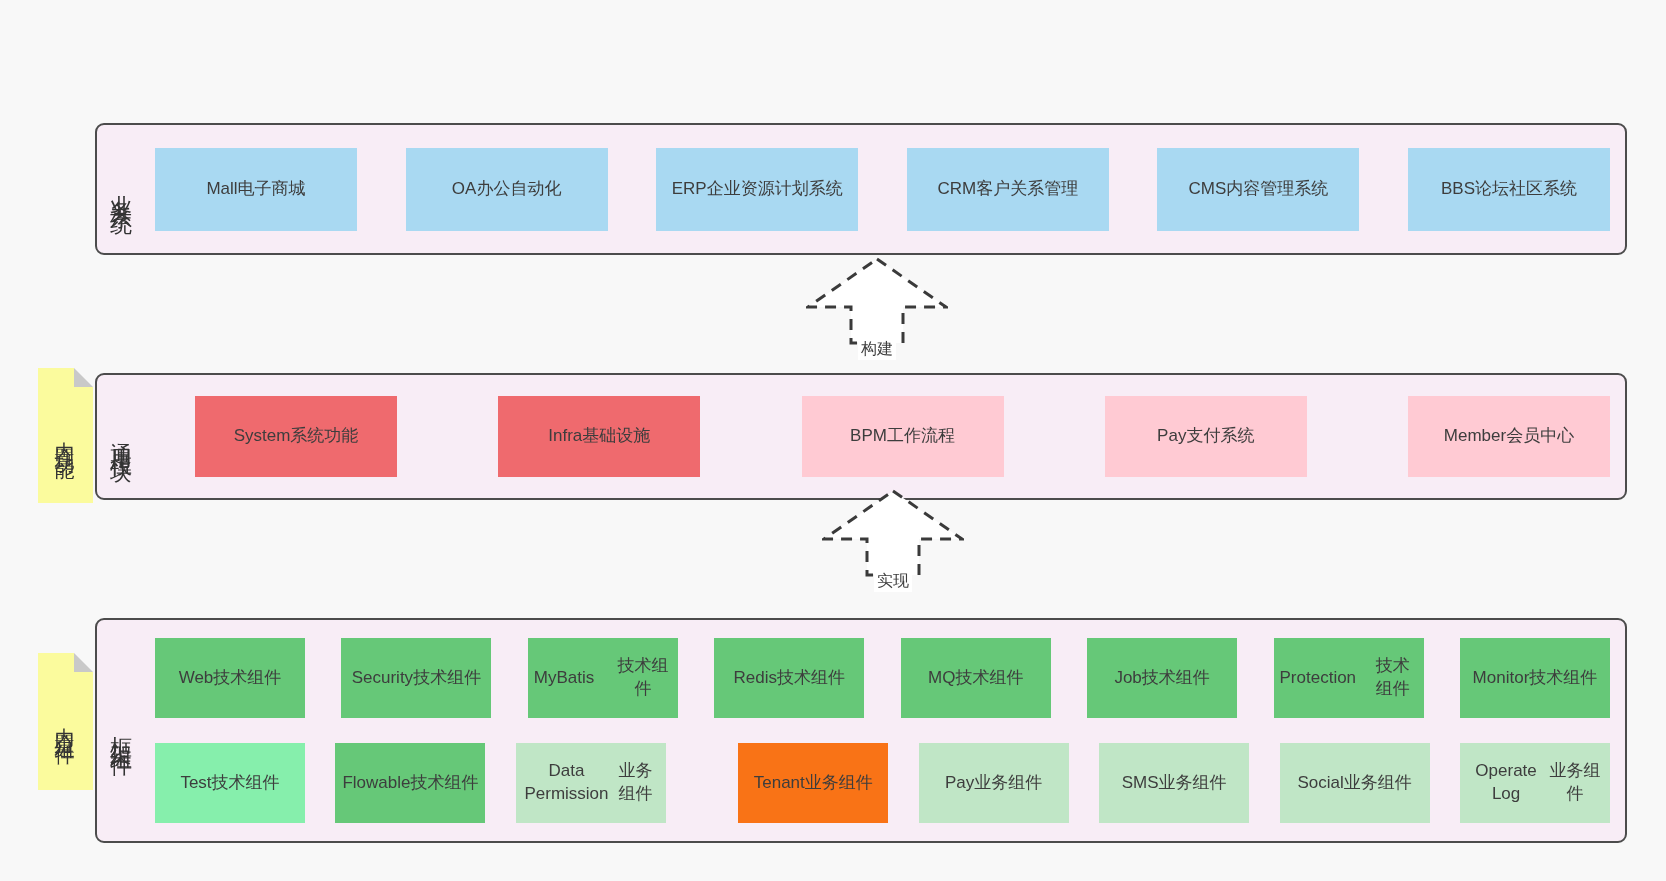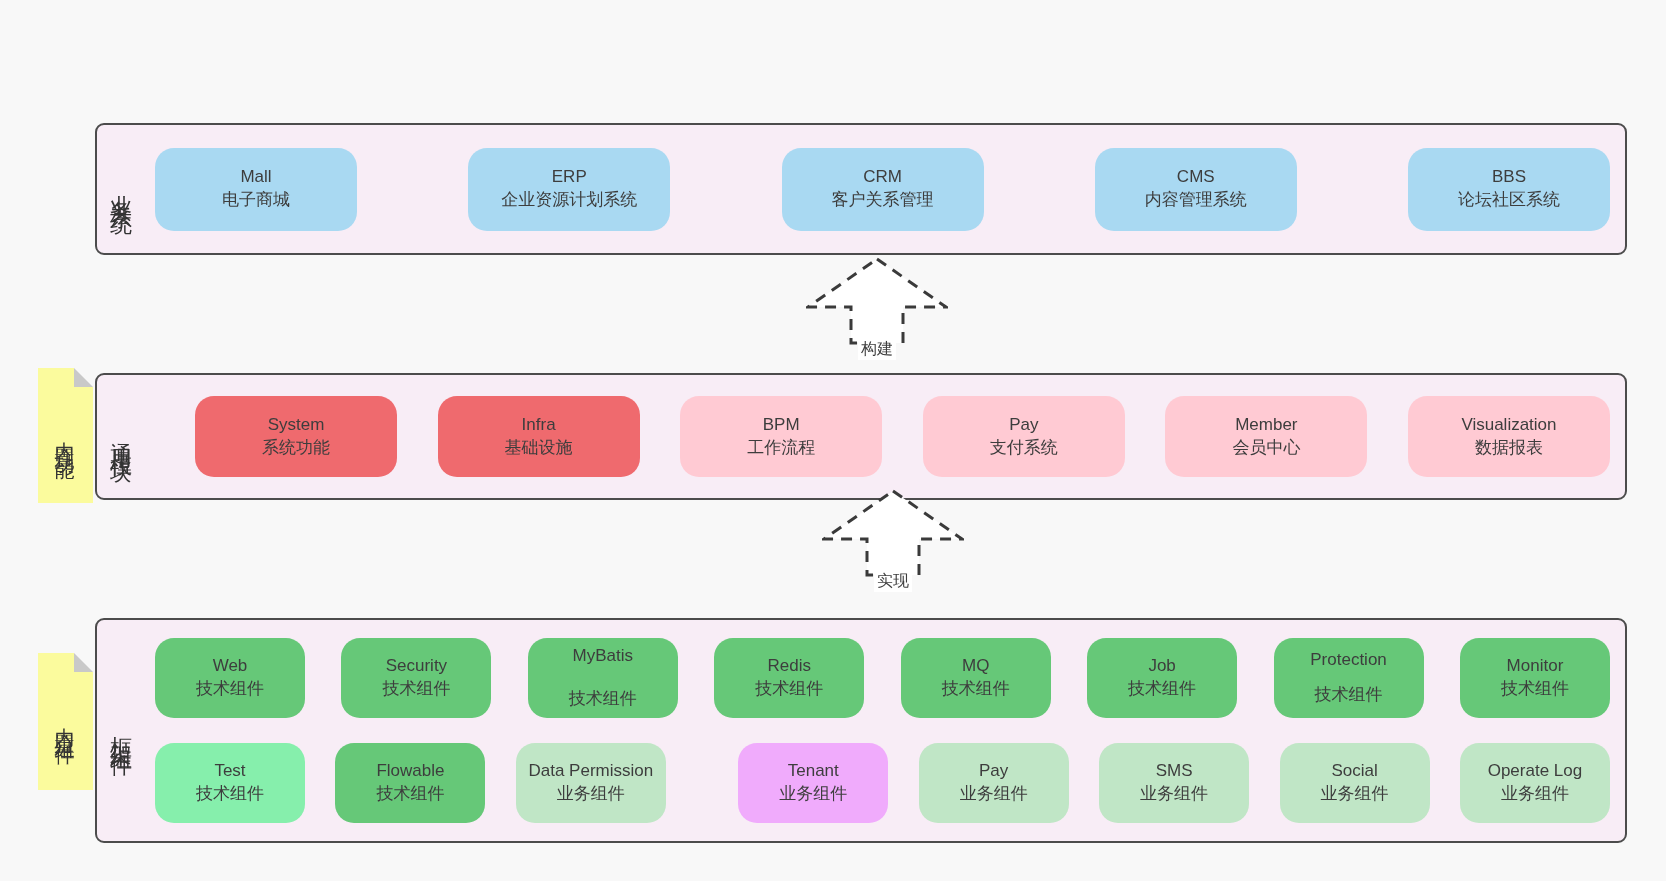"Mall" .box { border-radius: 19px -> 0; flex-direction: column -> none }
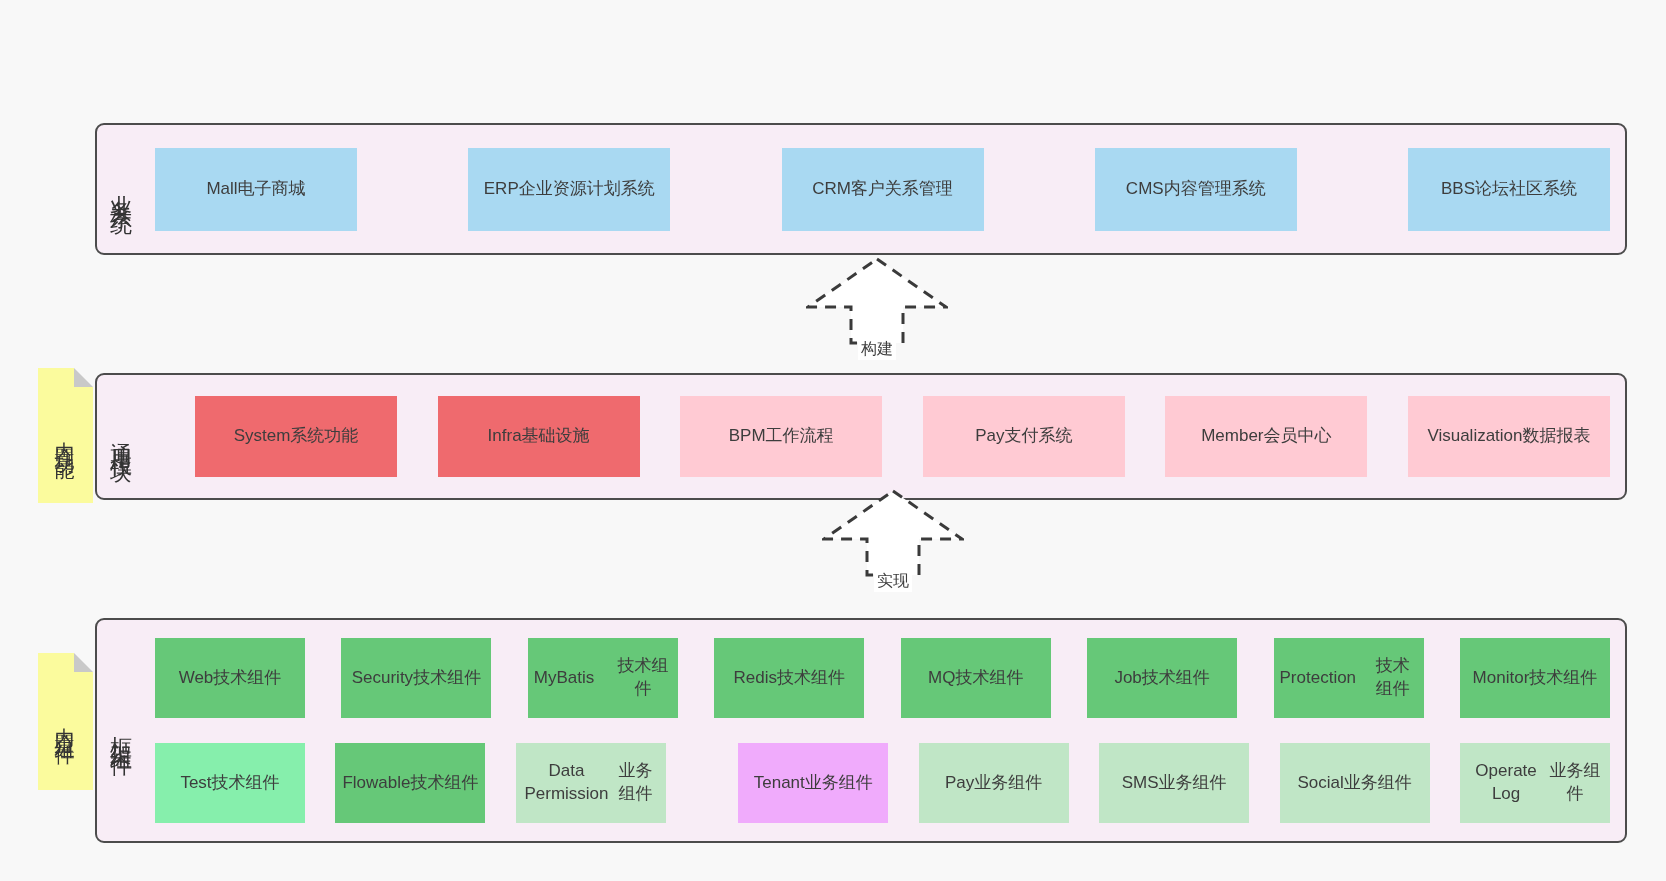"OA" div.box { html: none -> <div> <div>OA</div> <div>办公自动化</div> </div> }
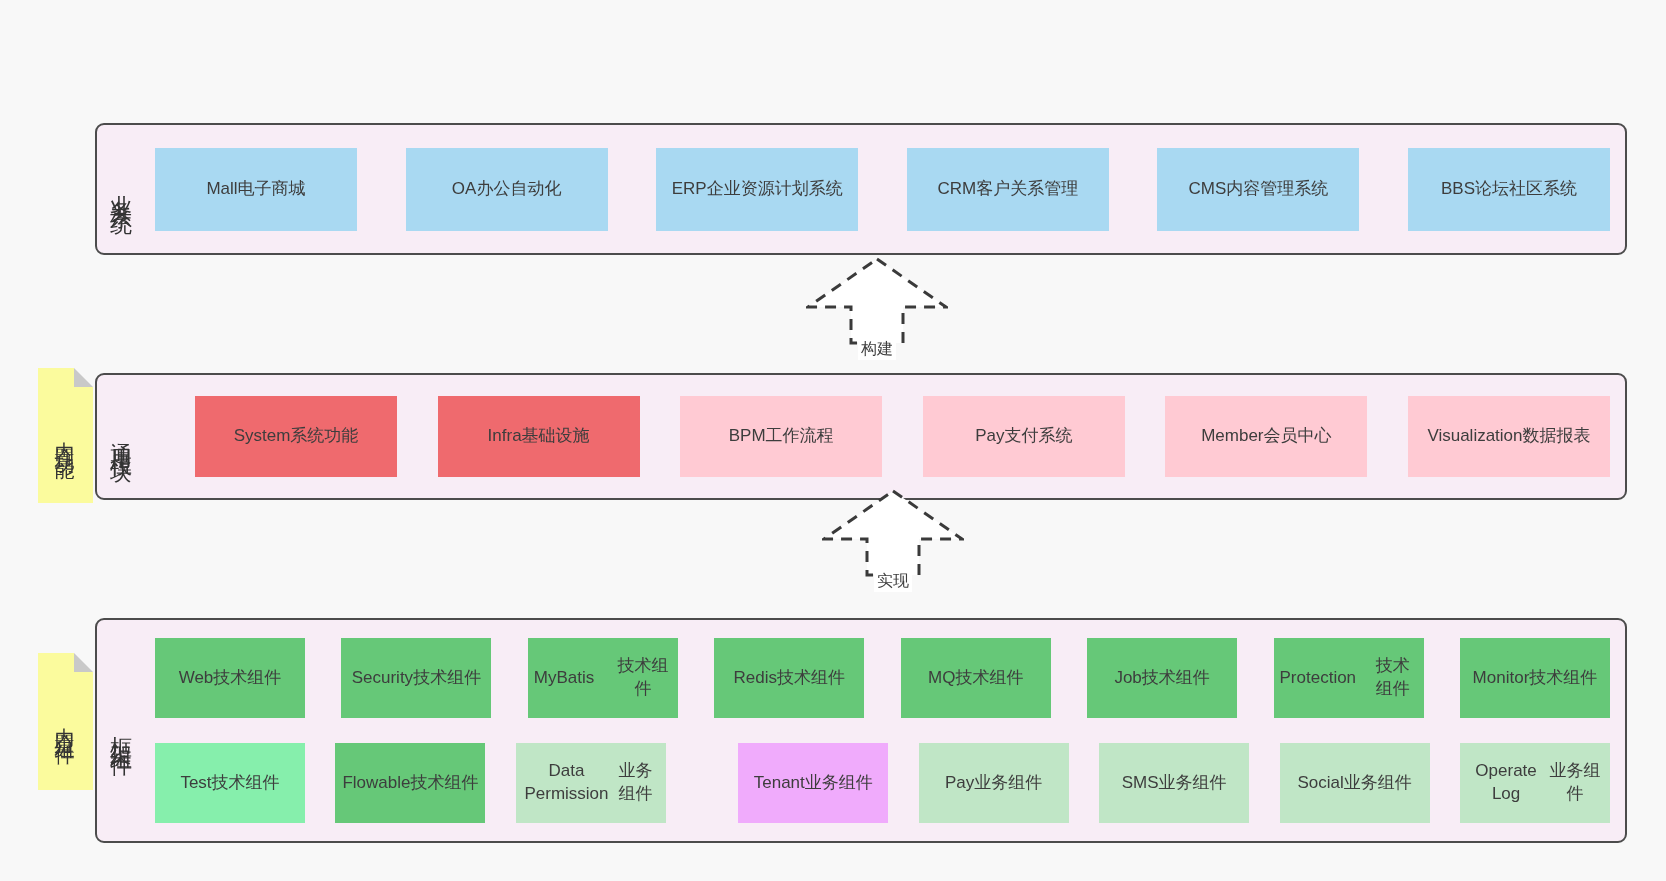"Visualization" div.box { html: <div> <div>Visualization</div> <div>数据报表</div> </div> -> none }
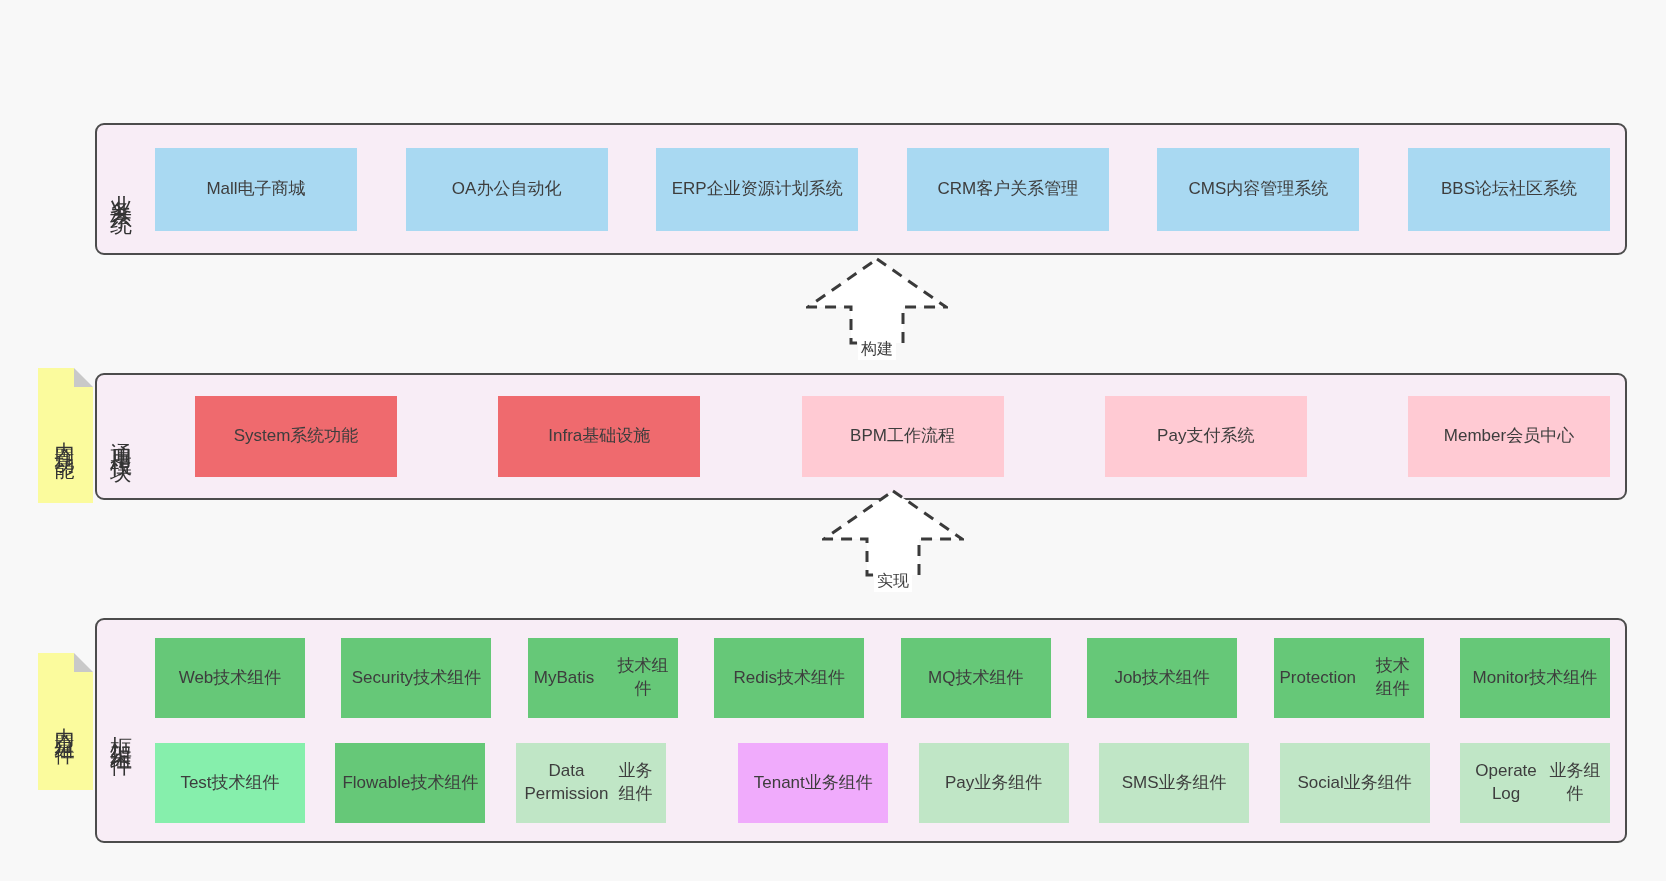"Tenant" div.box { background: #f0abfc -> #f97316 }
